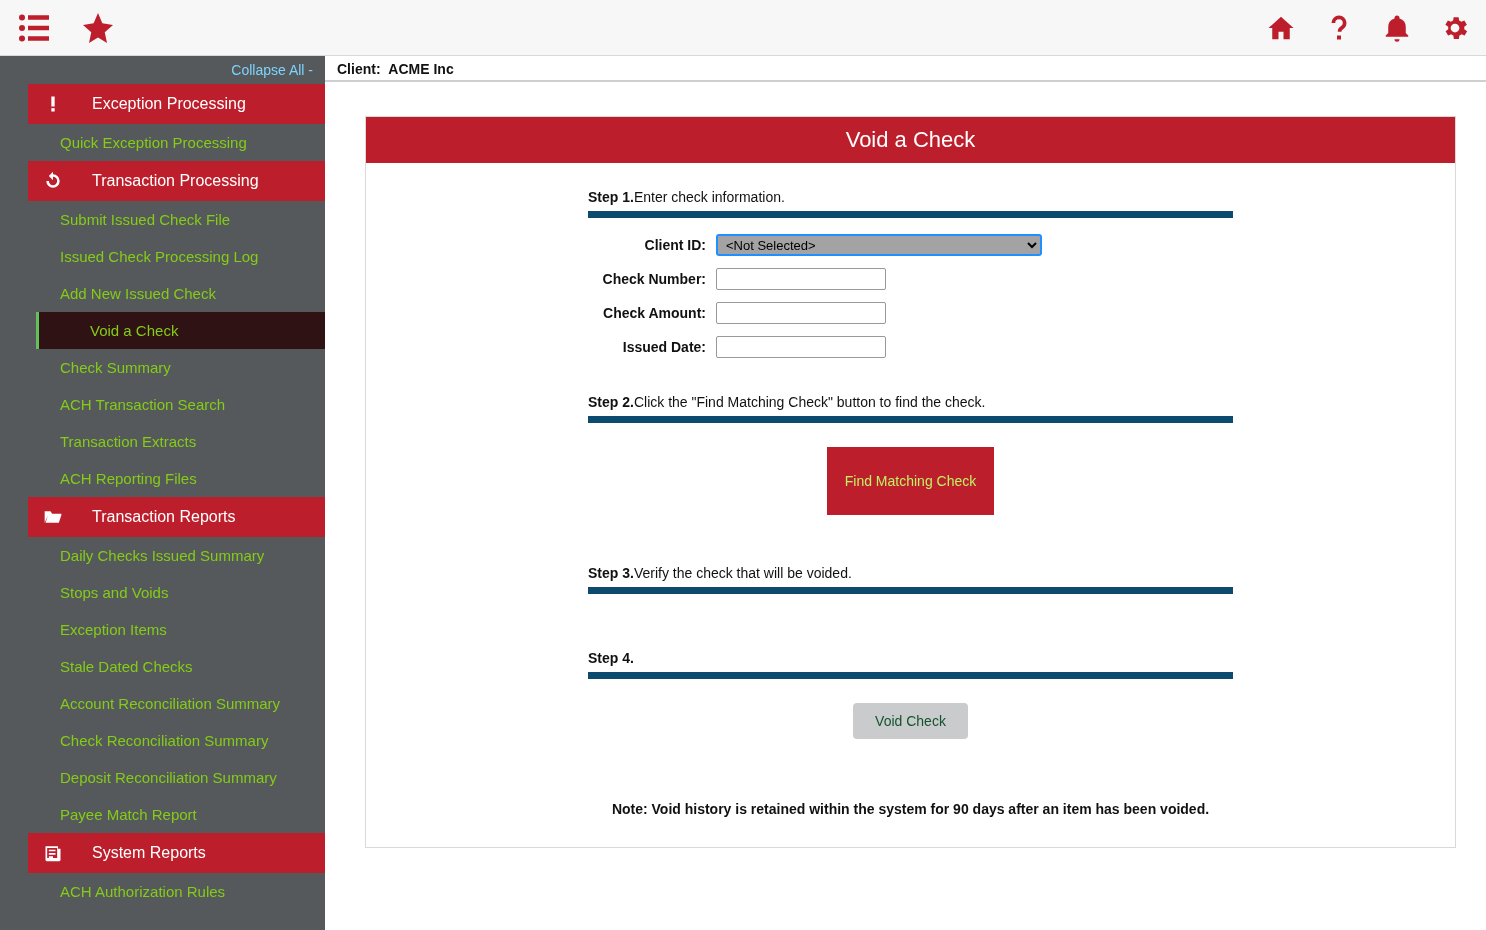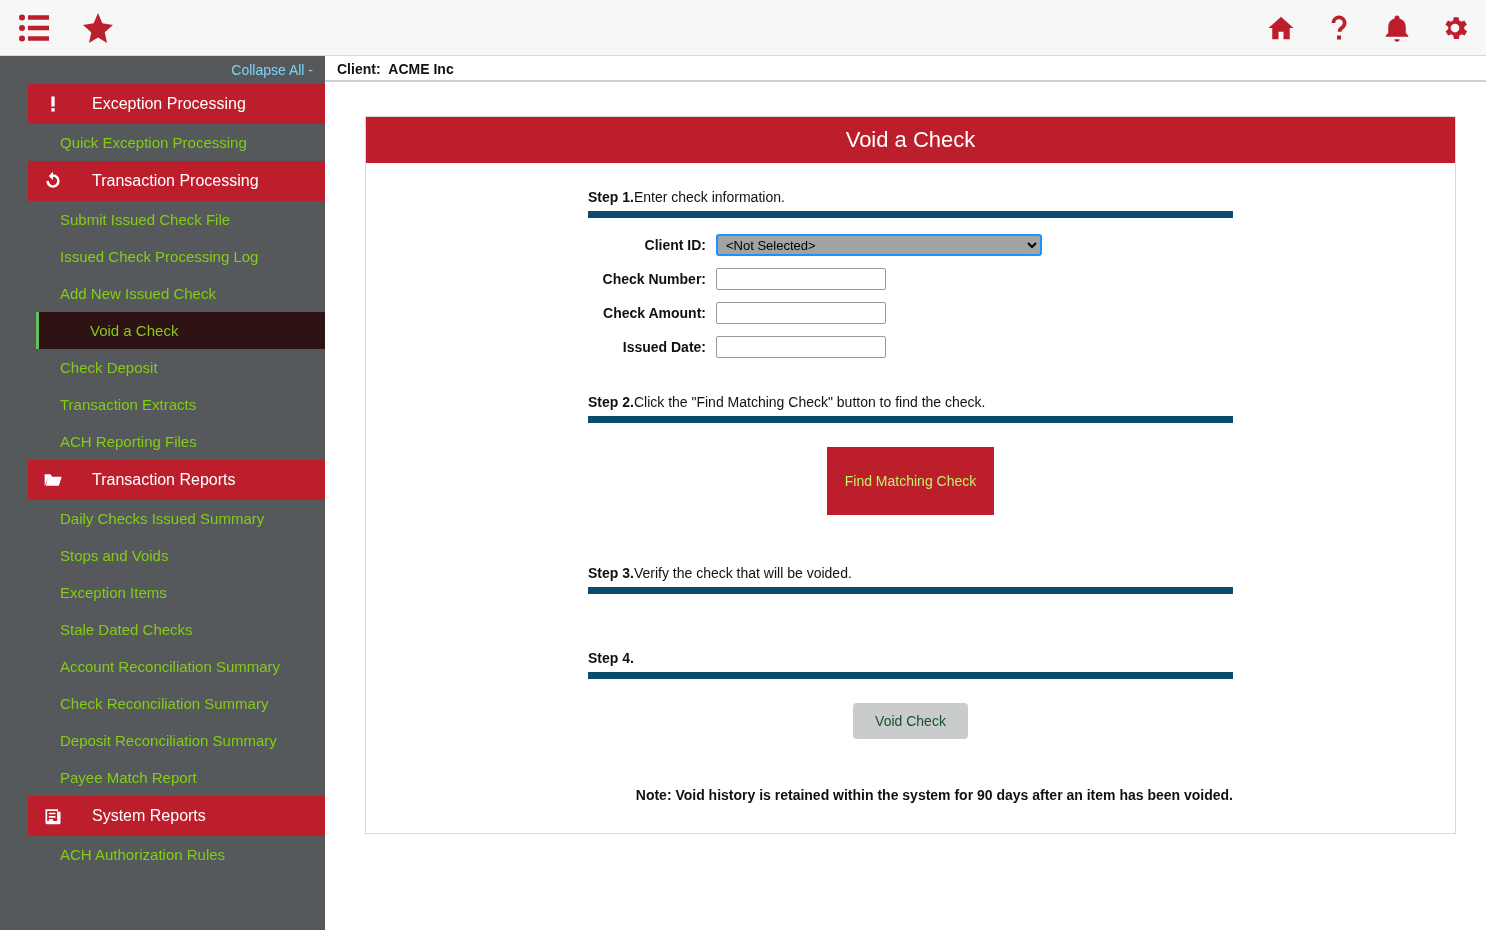"Check Deposit" div.nav-item { text: Deposit -> Summary }
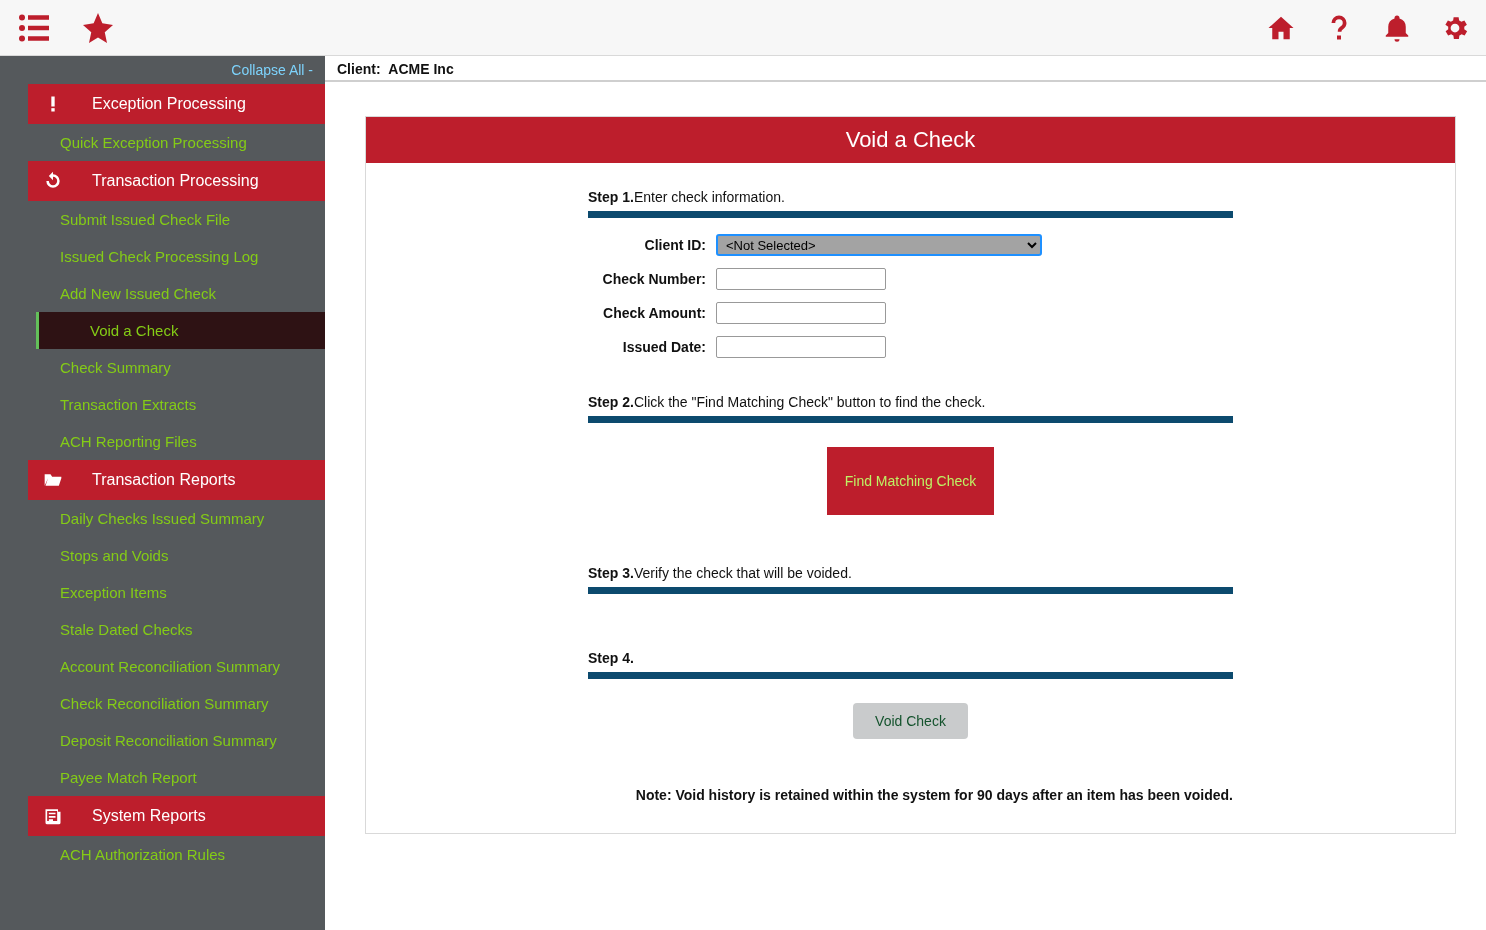"ACH Transaction Search" div.nav-item { html: none -> <div>ACH Transaction Search</div> }
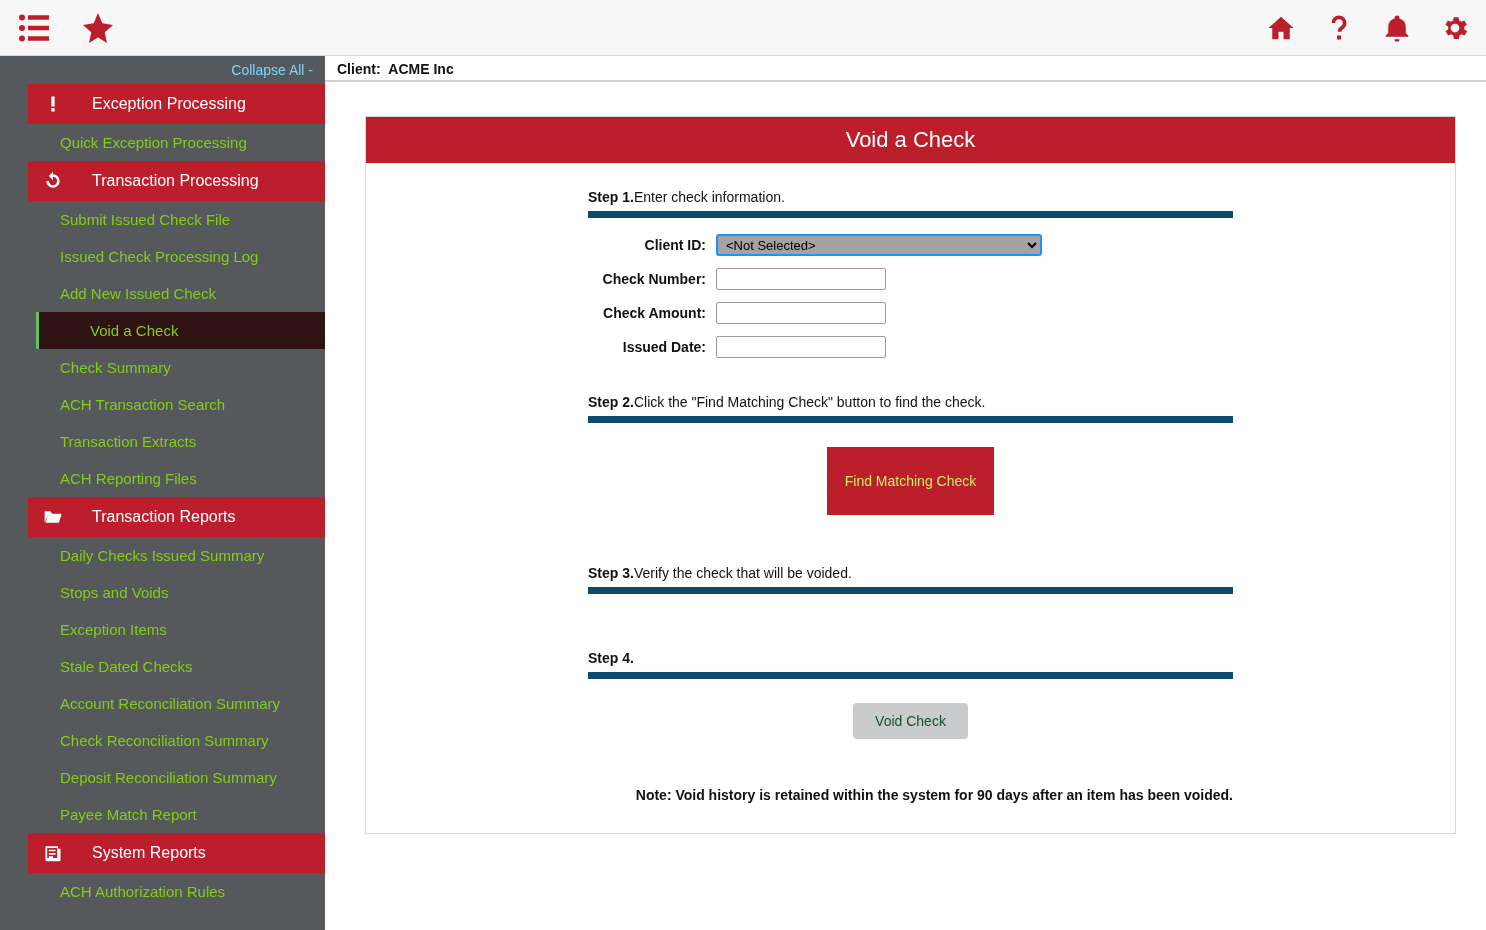"Note: Void history is retained" .note { margin-top: 14px -> 28px; text-align: right -> center }
